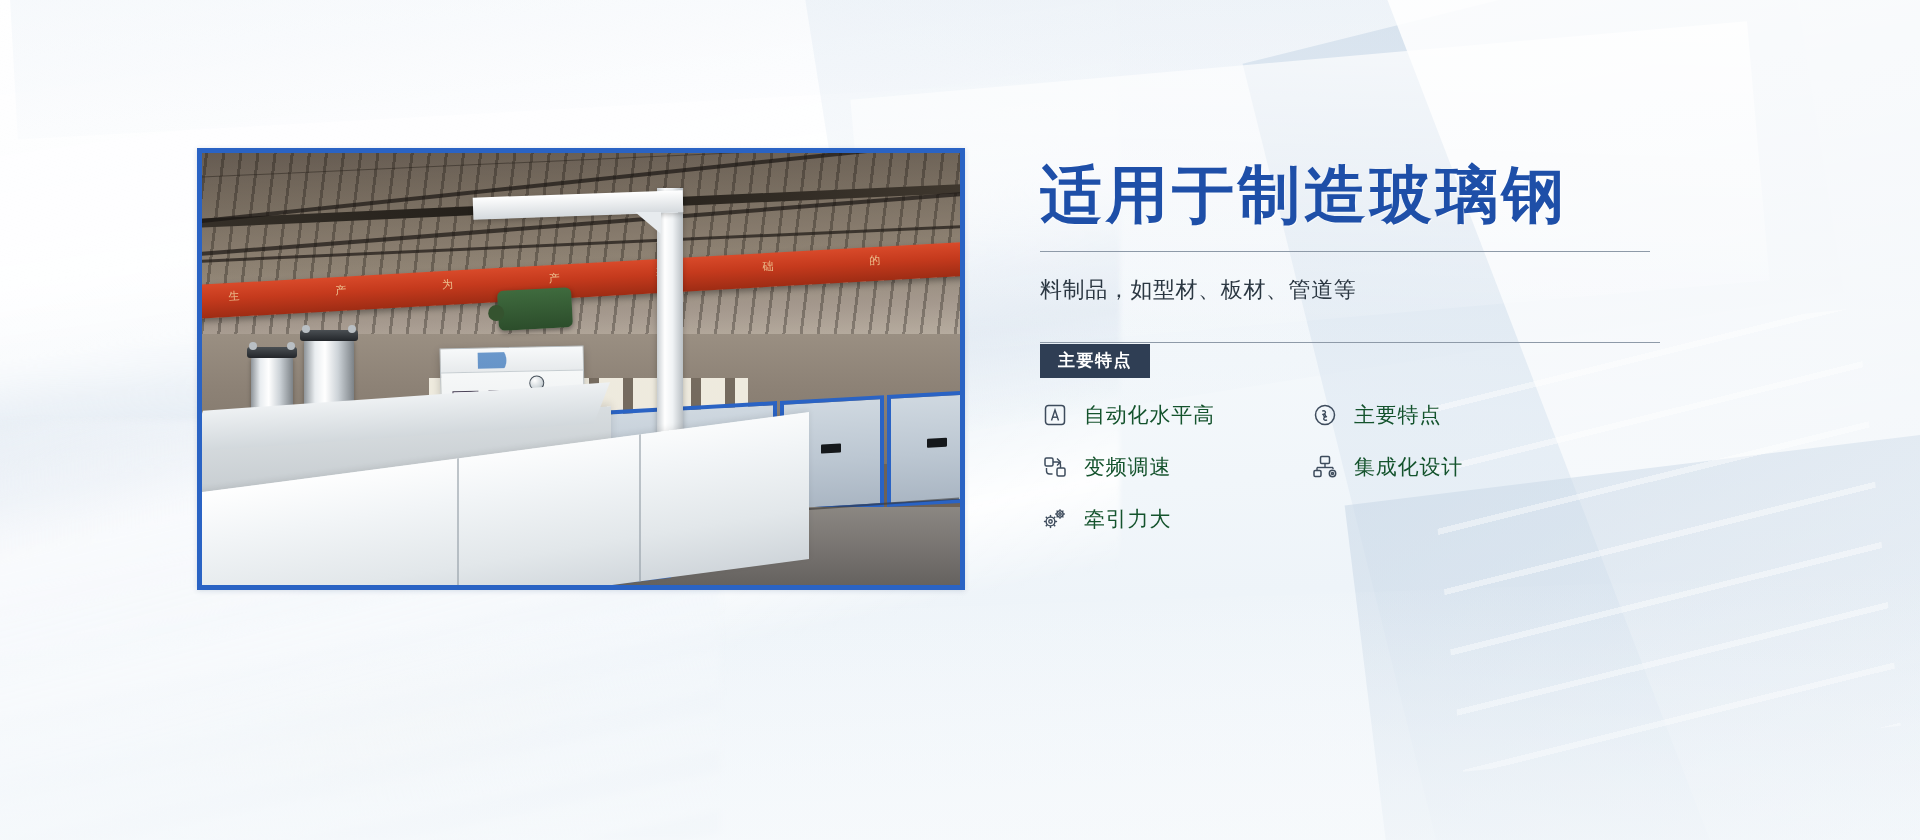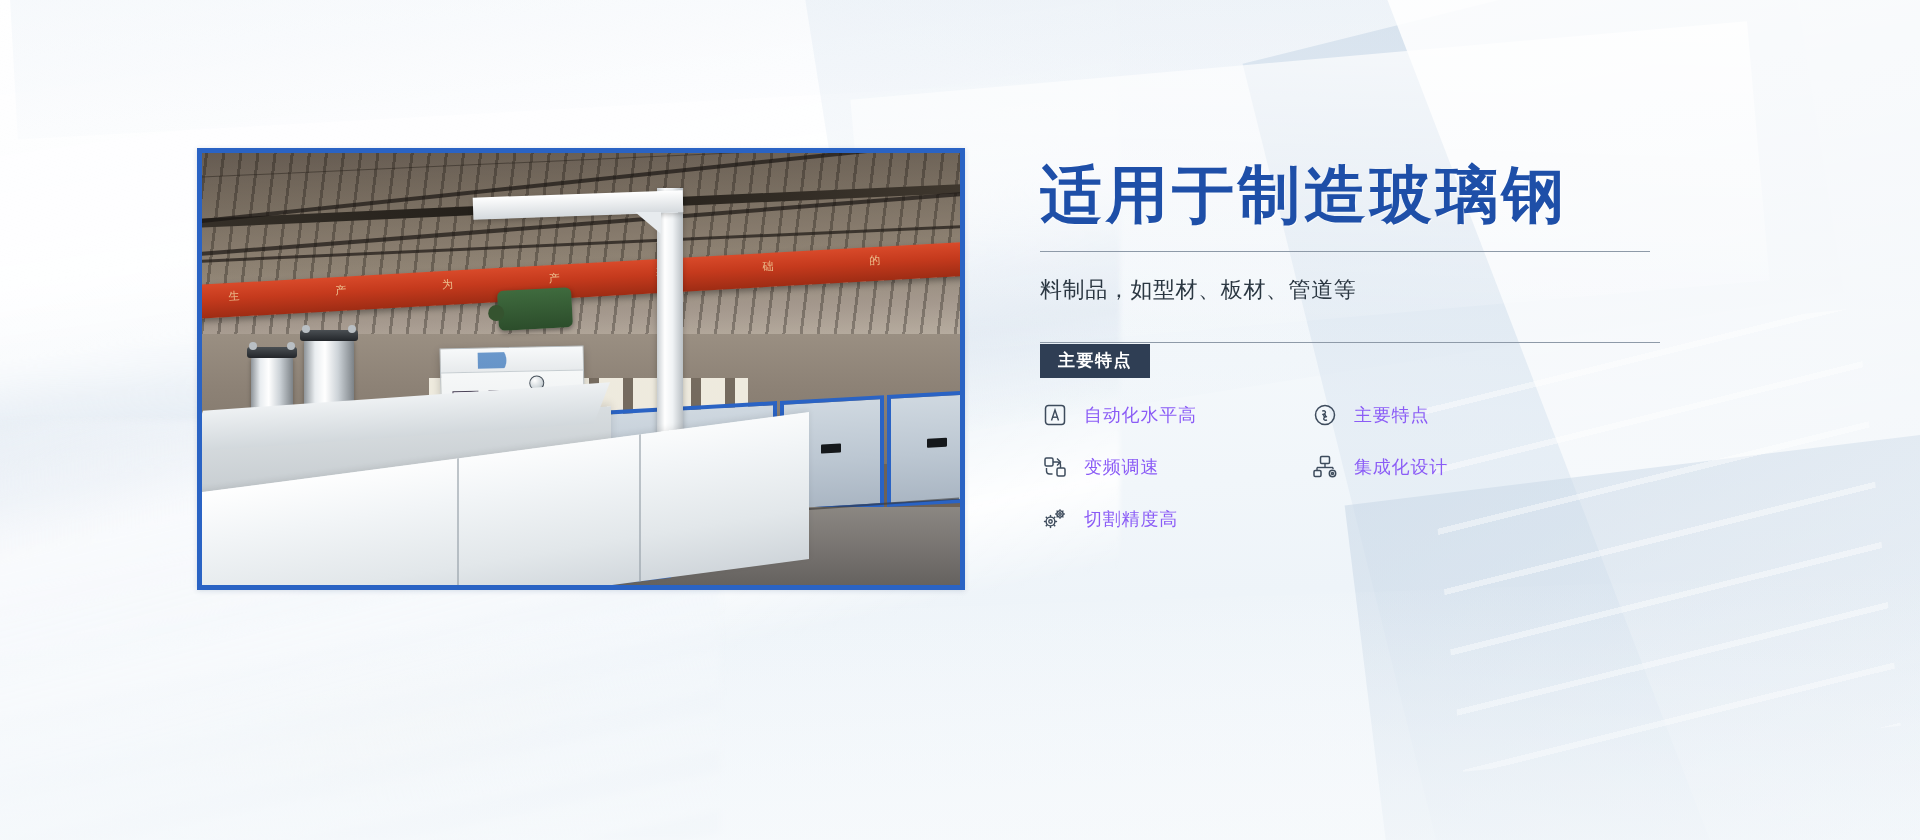"自动化水平高" .feature .lb { color: #8b5cf6 -> #14532d; font-size: 18px -> 21px }
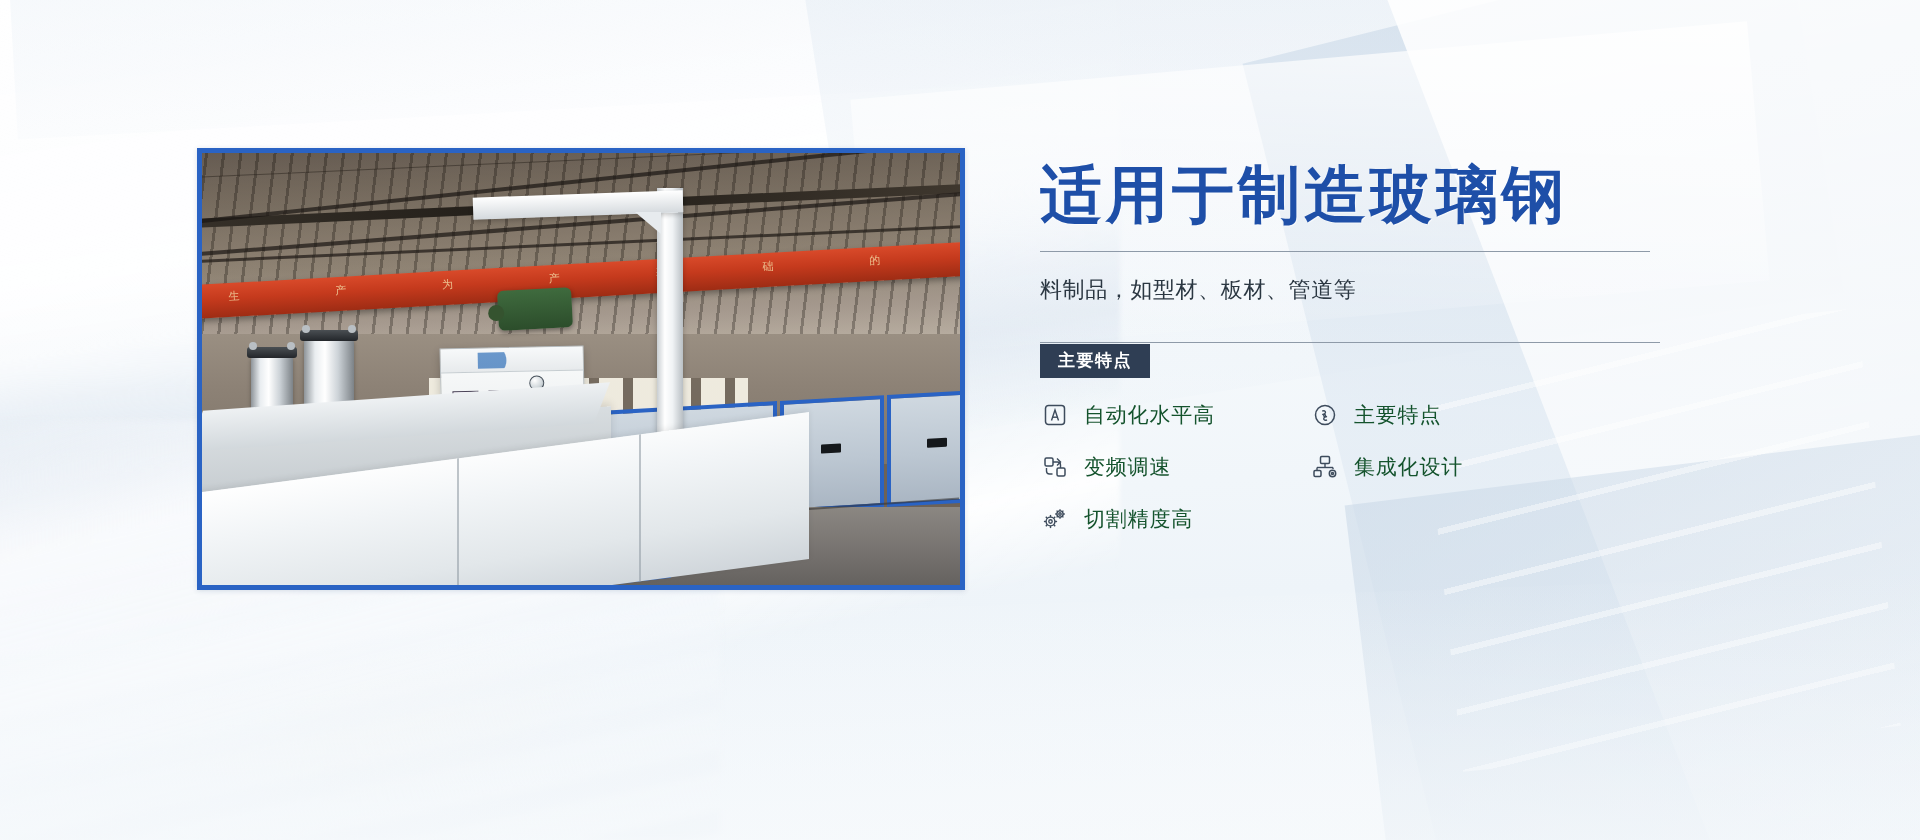"切割精度高" span.lb { text: 切割精度高 -> 牵引力大 }
